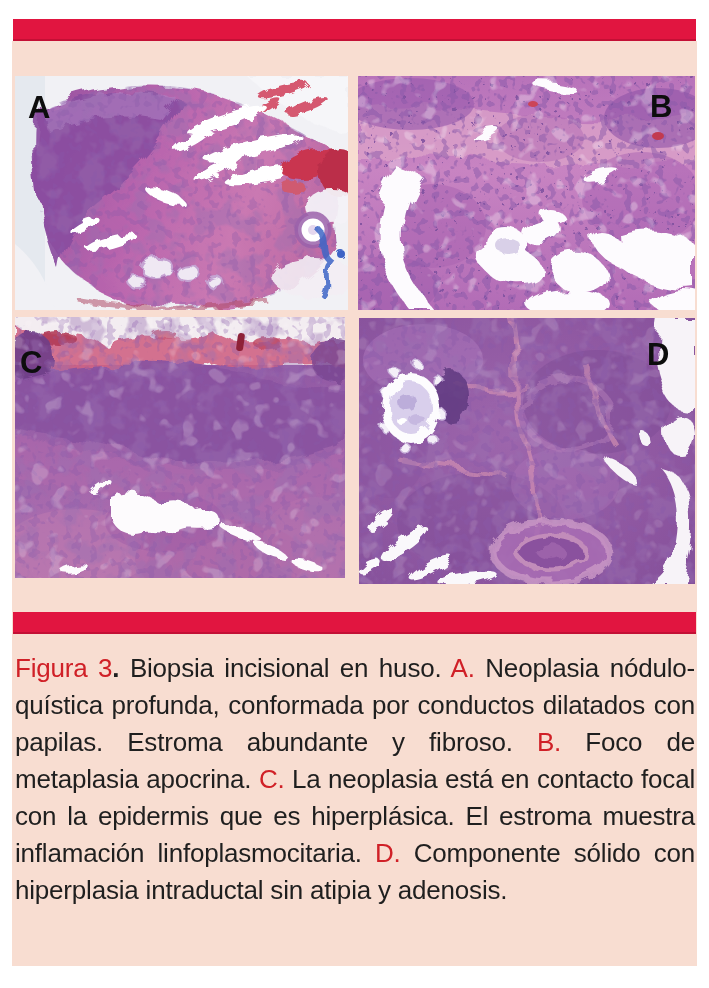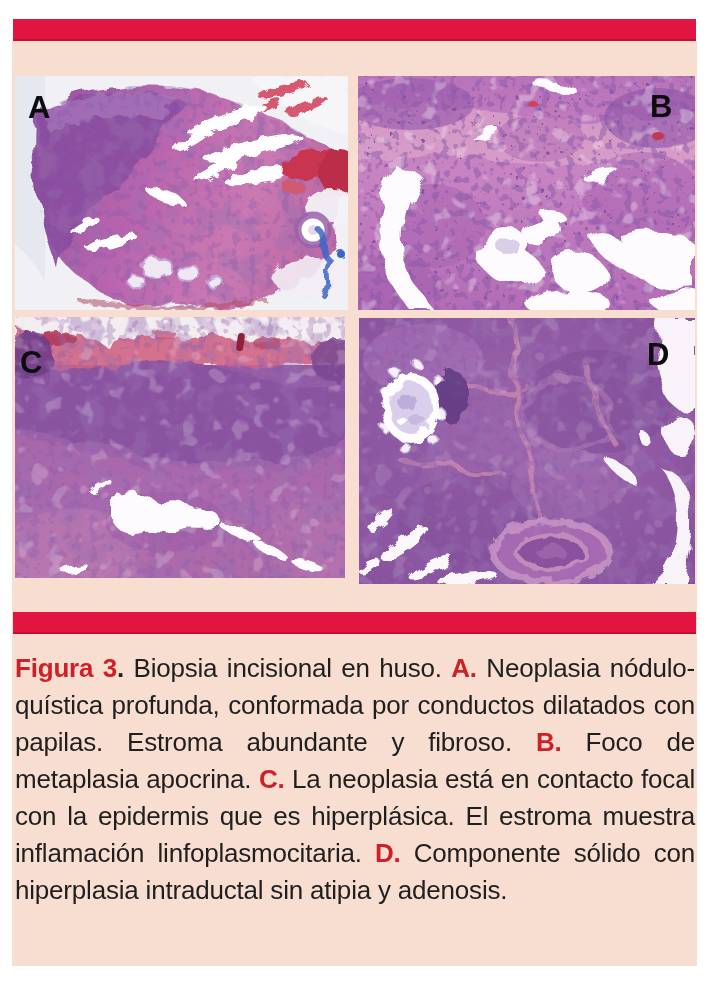"Figura 3" .seg-red { font-weight: bold -> normal }
